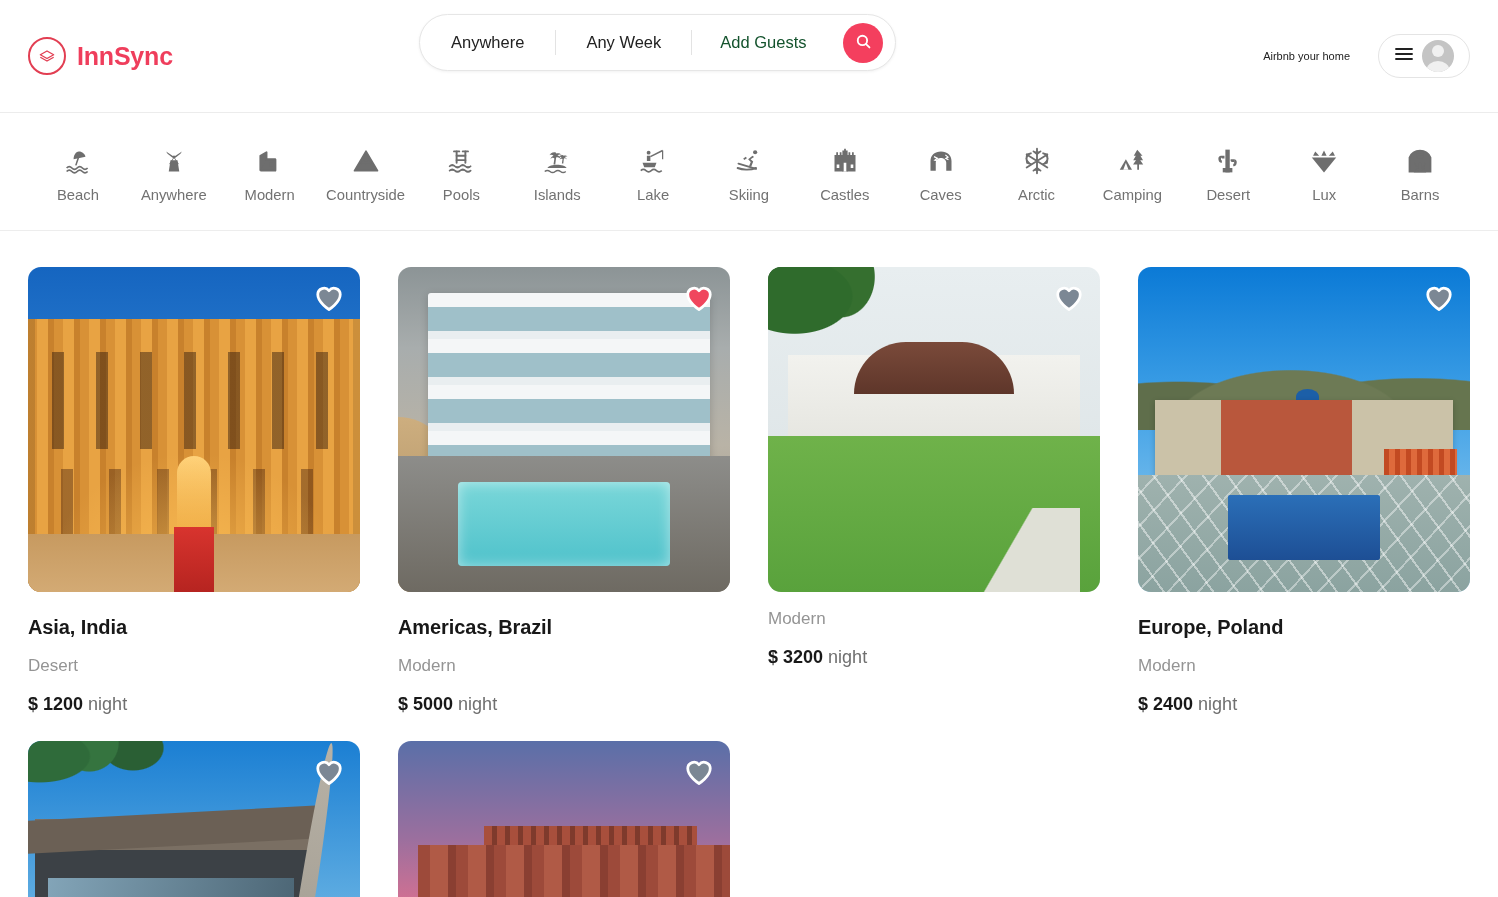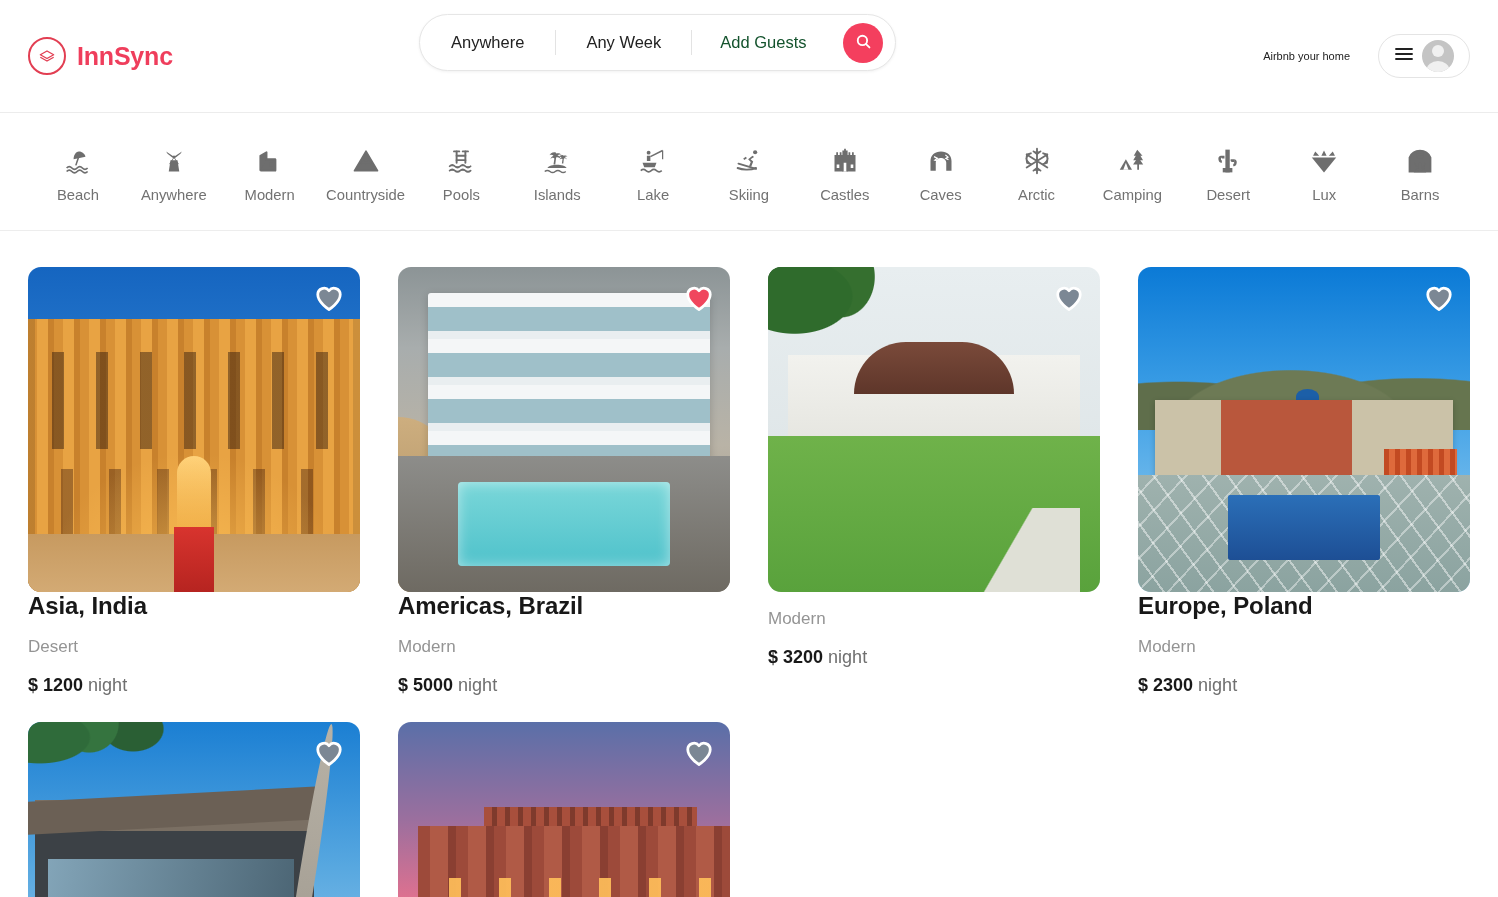"Asia, India" .card-title { font-size: 24px -> 20px; margin-top: none -> 24px }
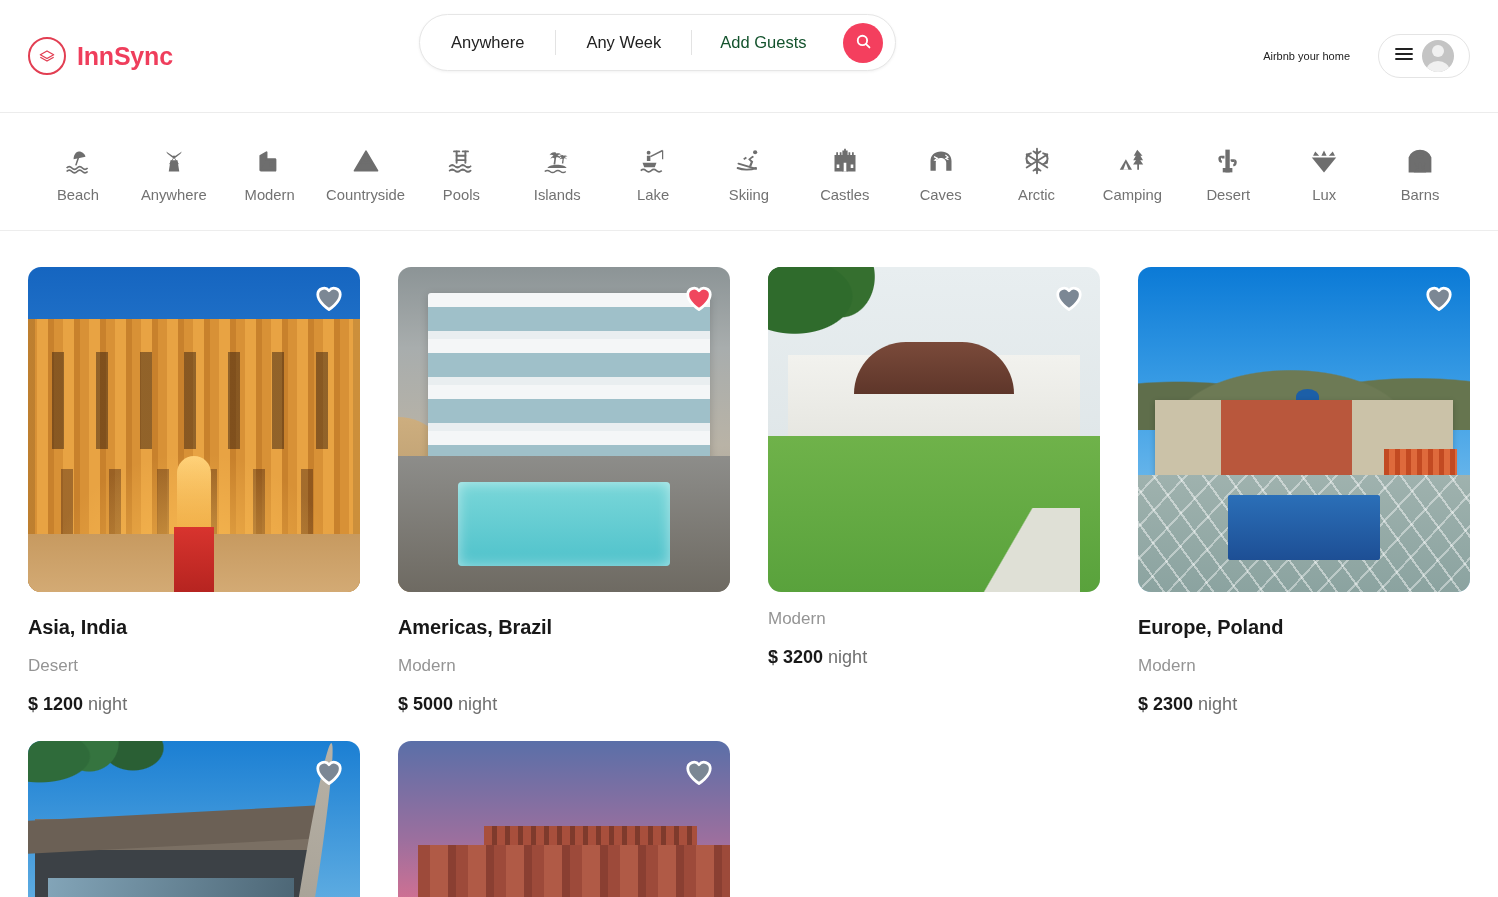"2300" b { text: 2300 -> 2400 }
